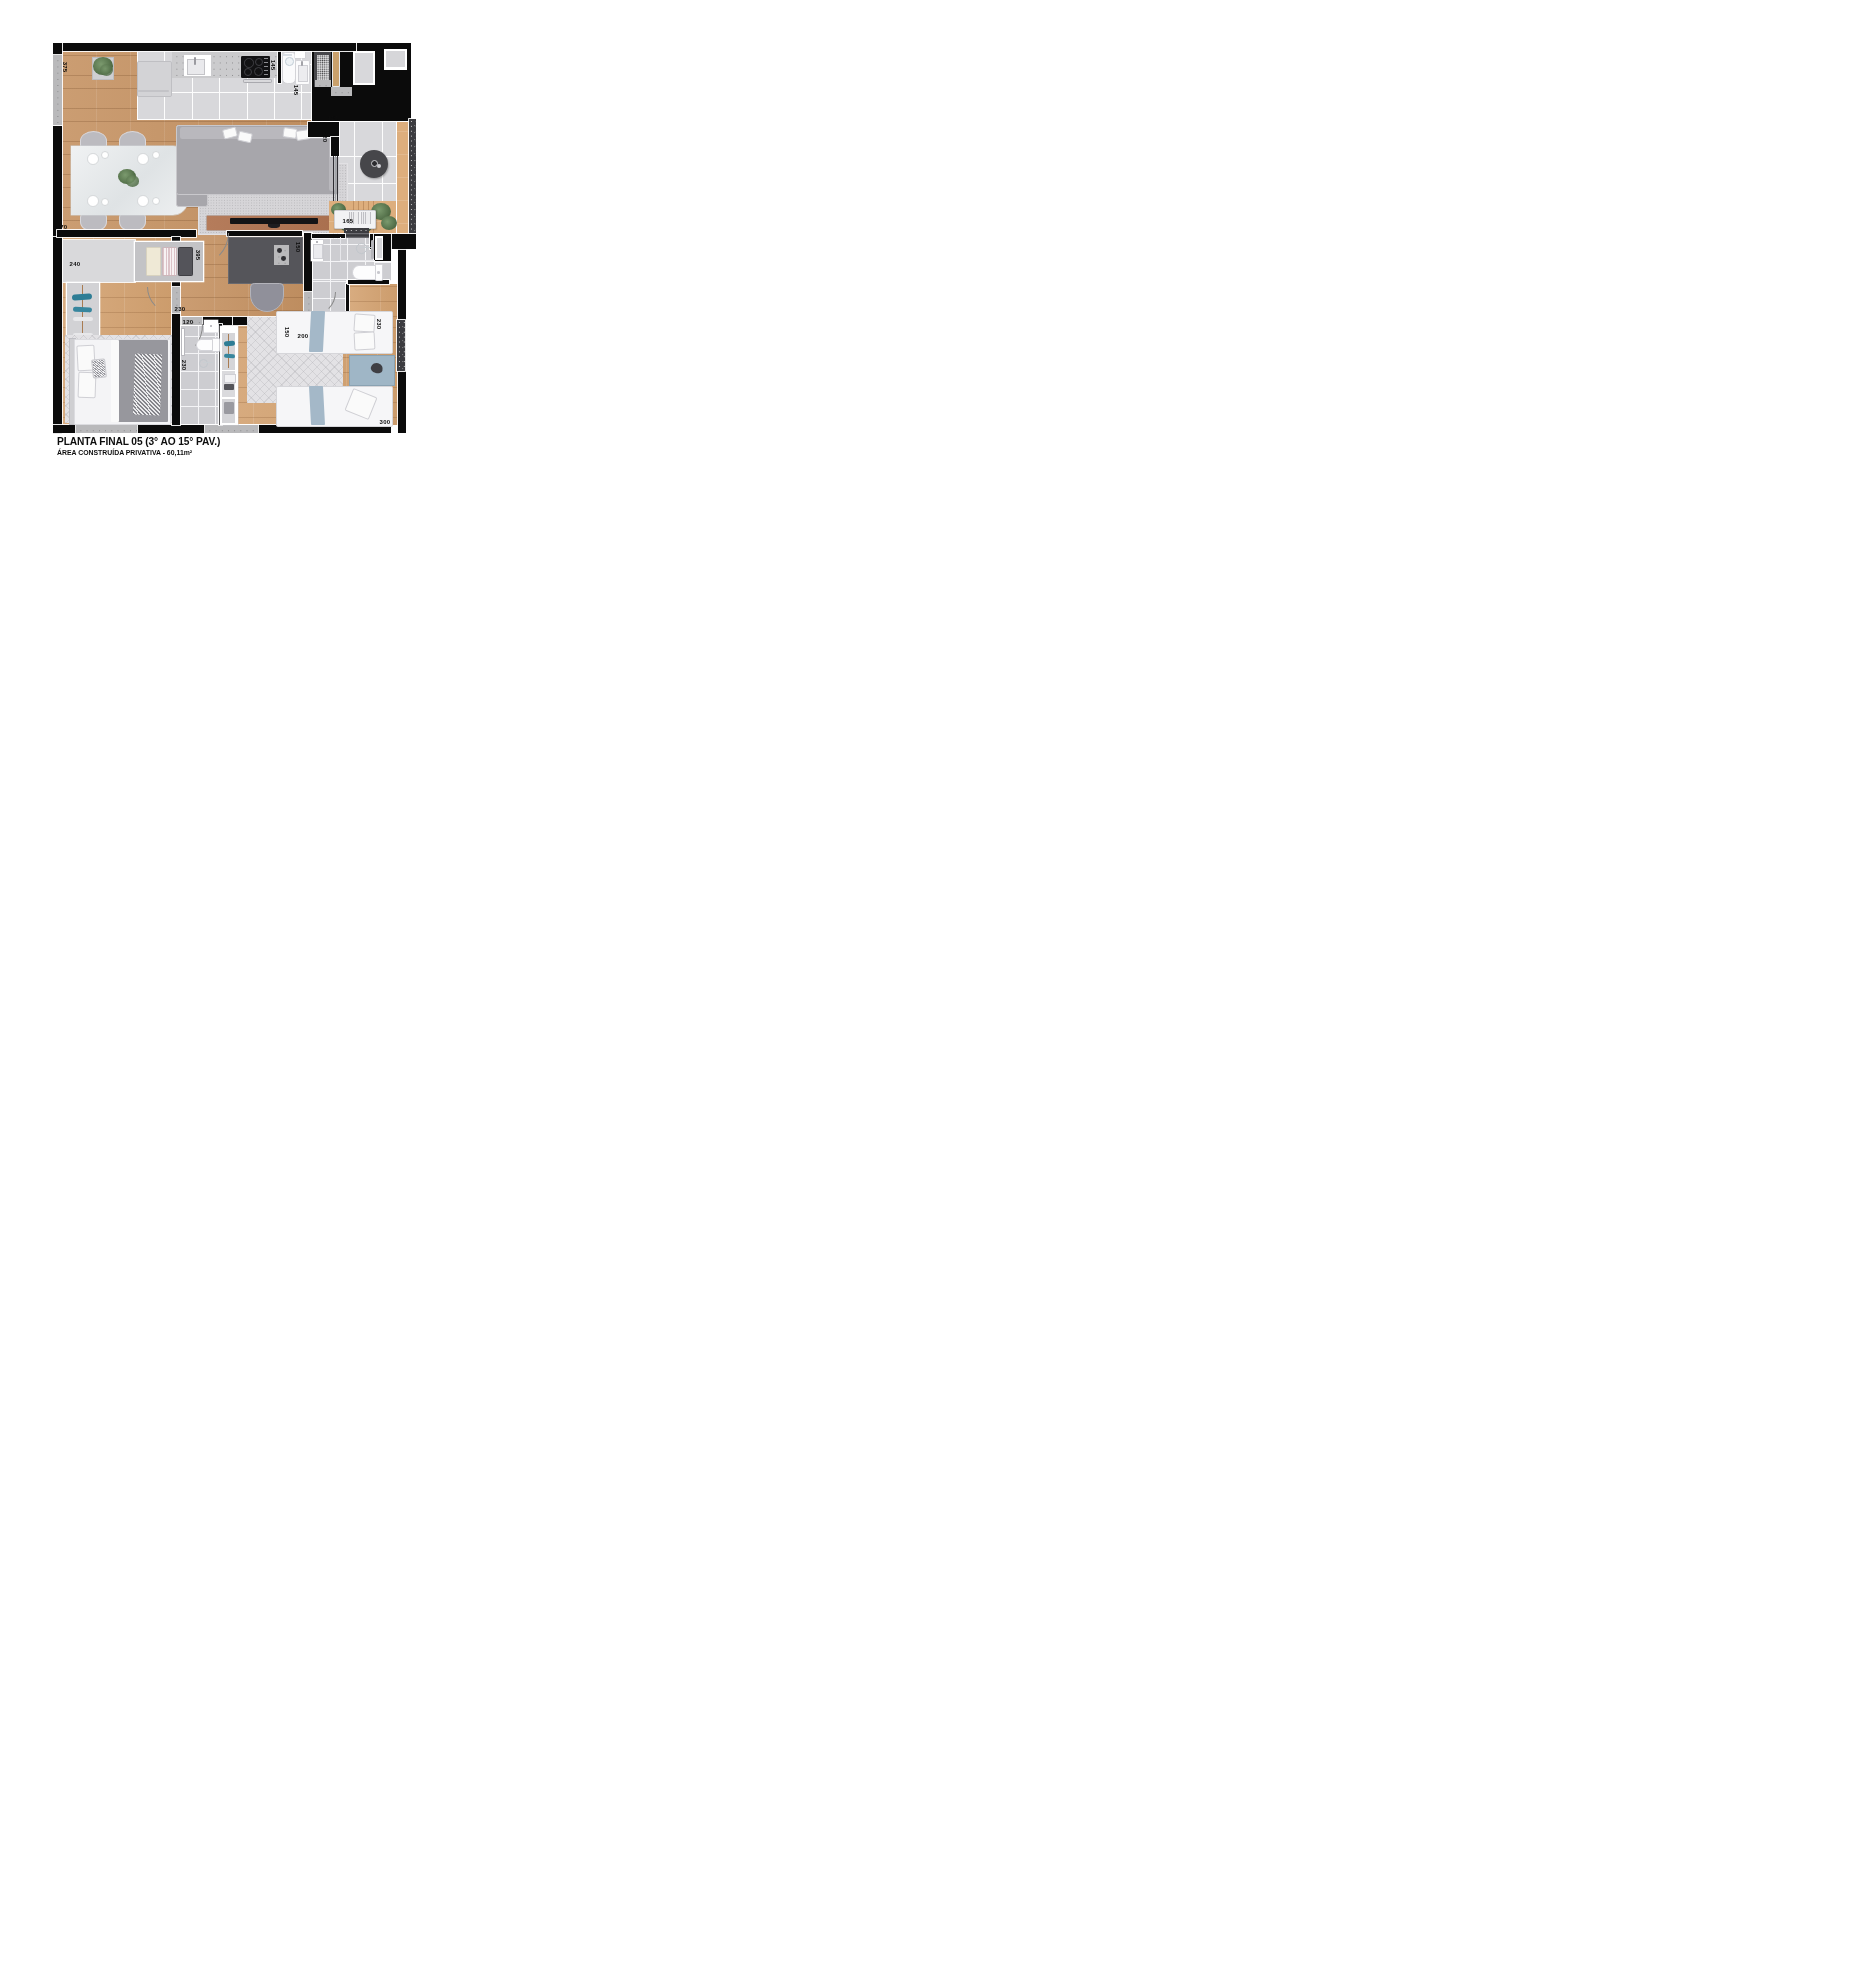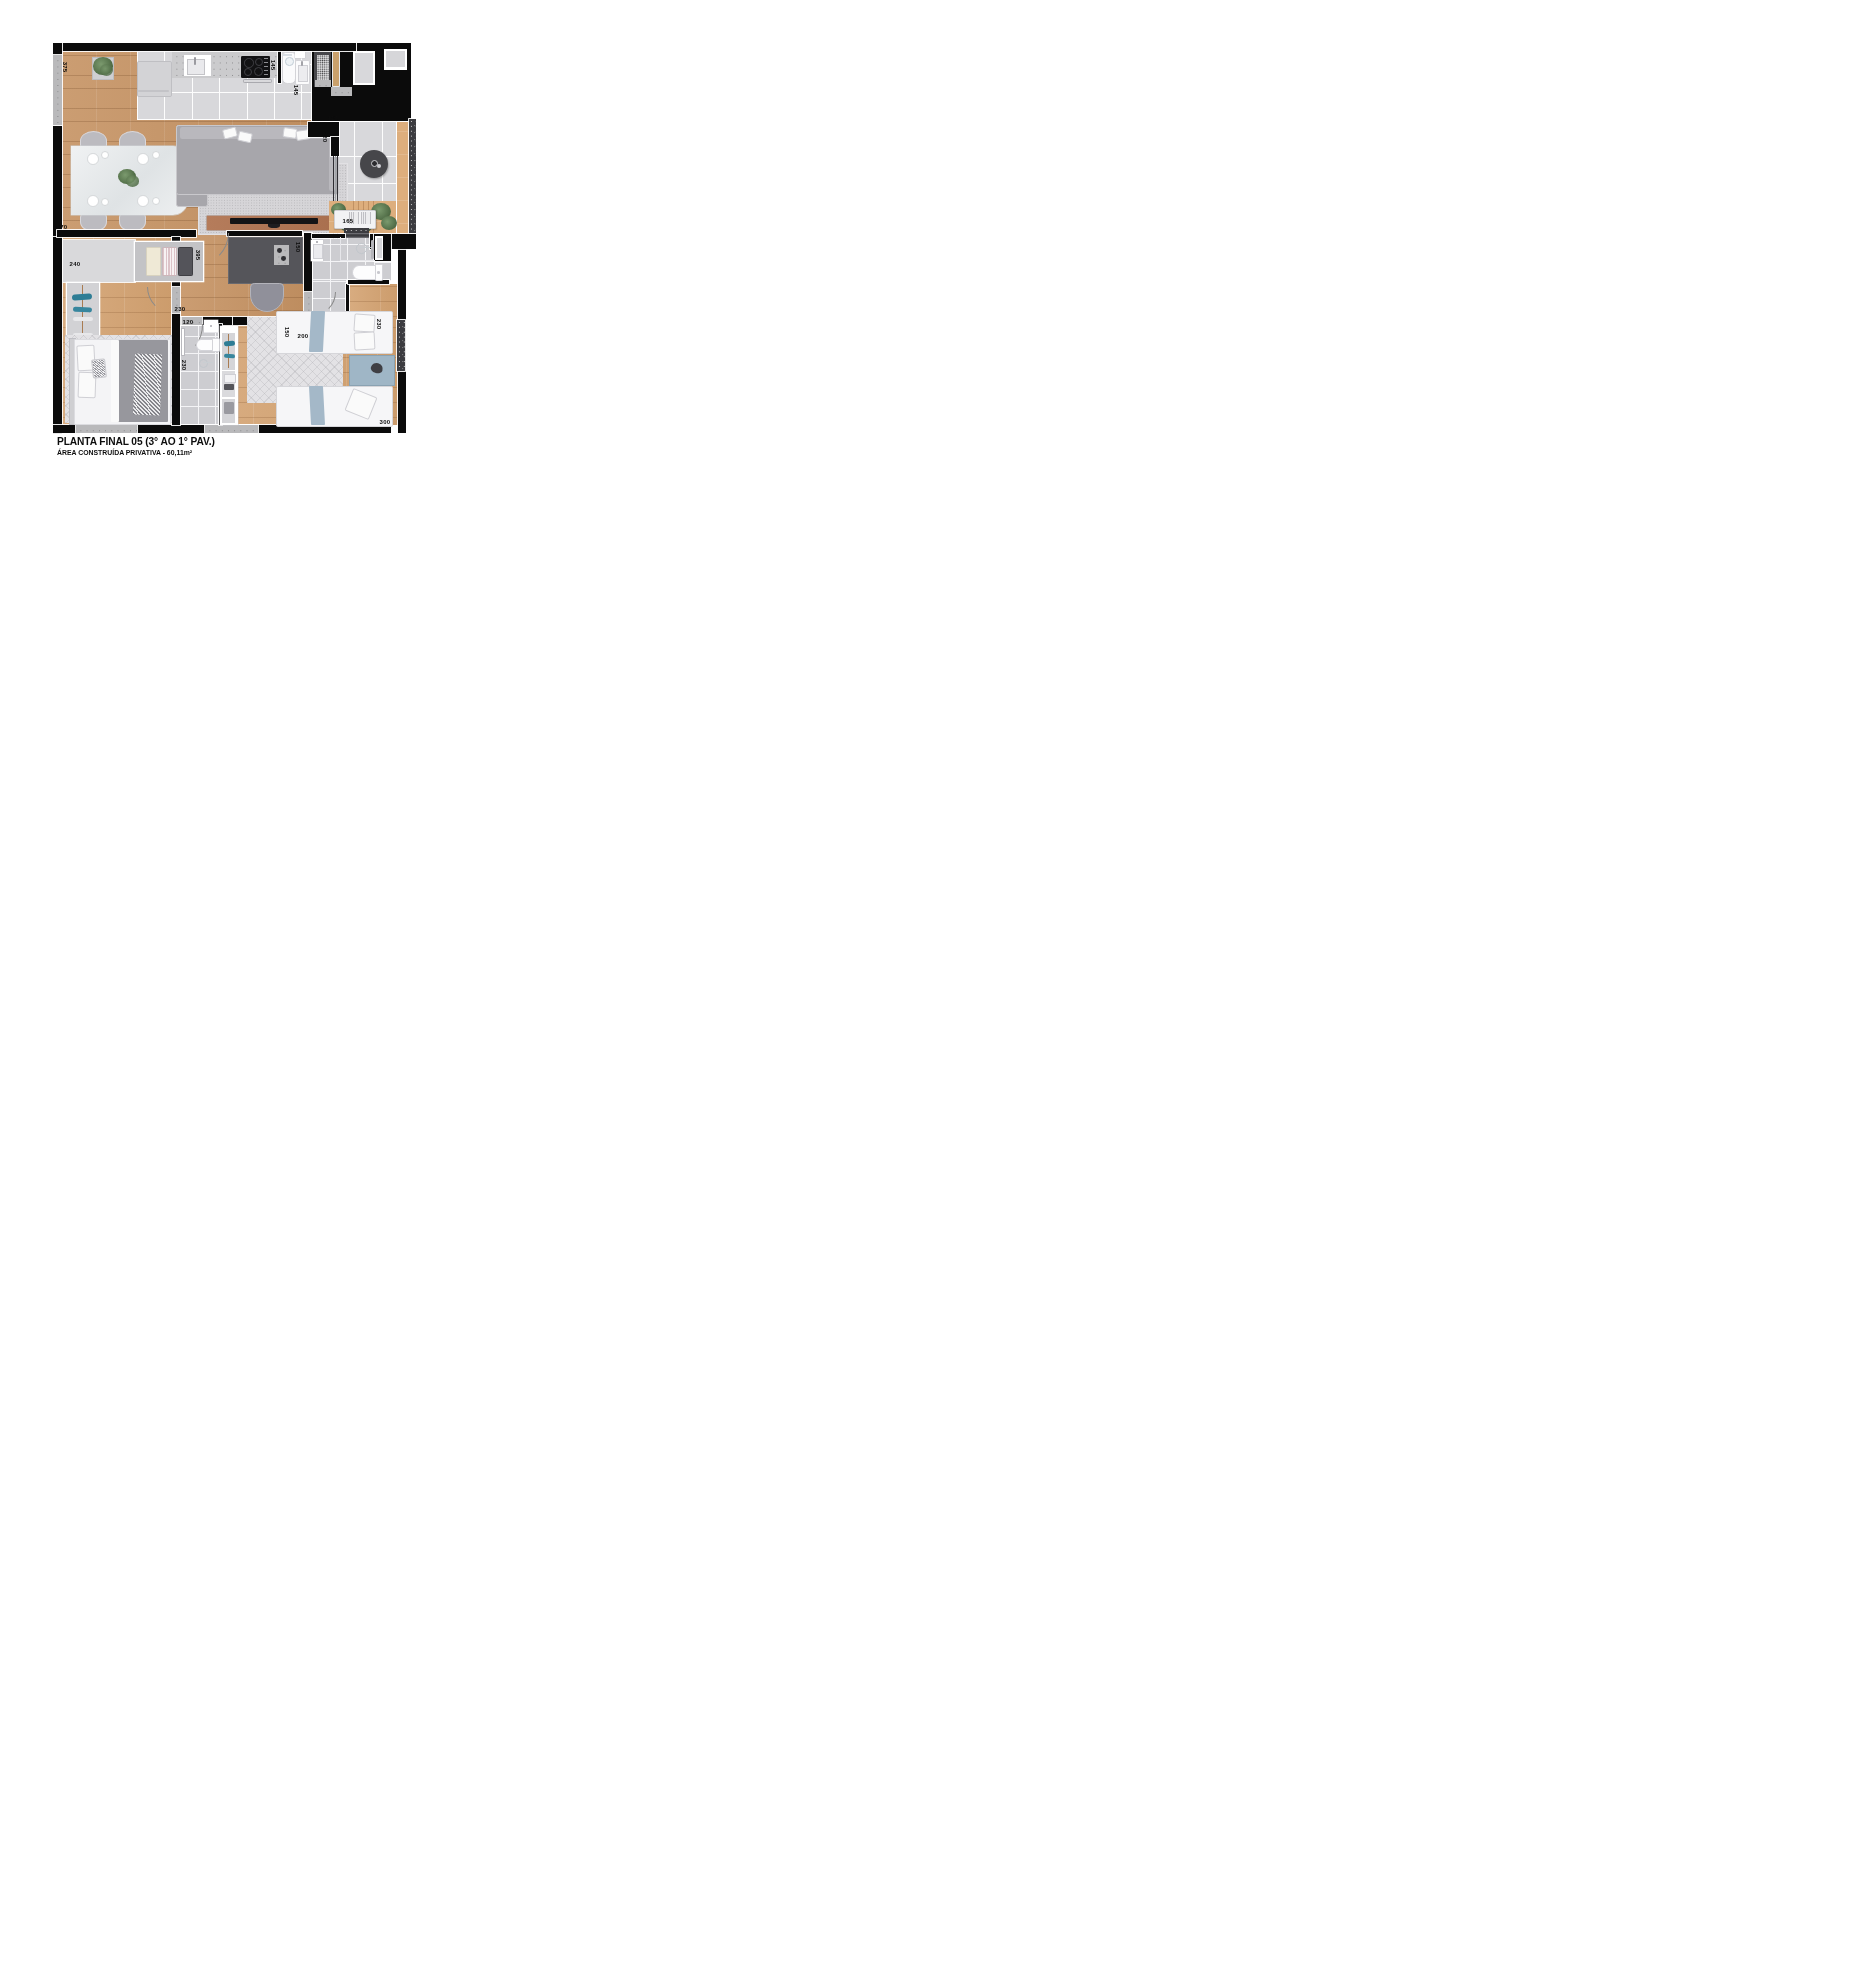"PLANTA FINAL 05 (3° AO" div.ttl { text: 1 -> 15 }
